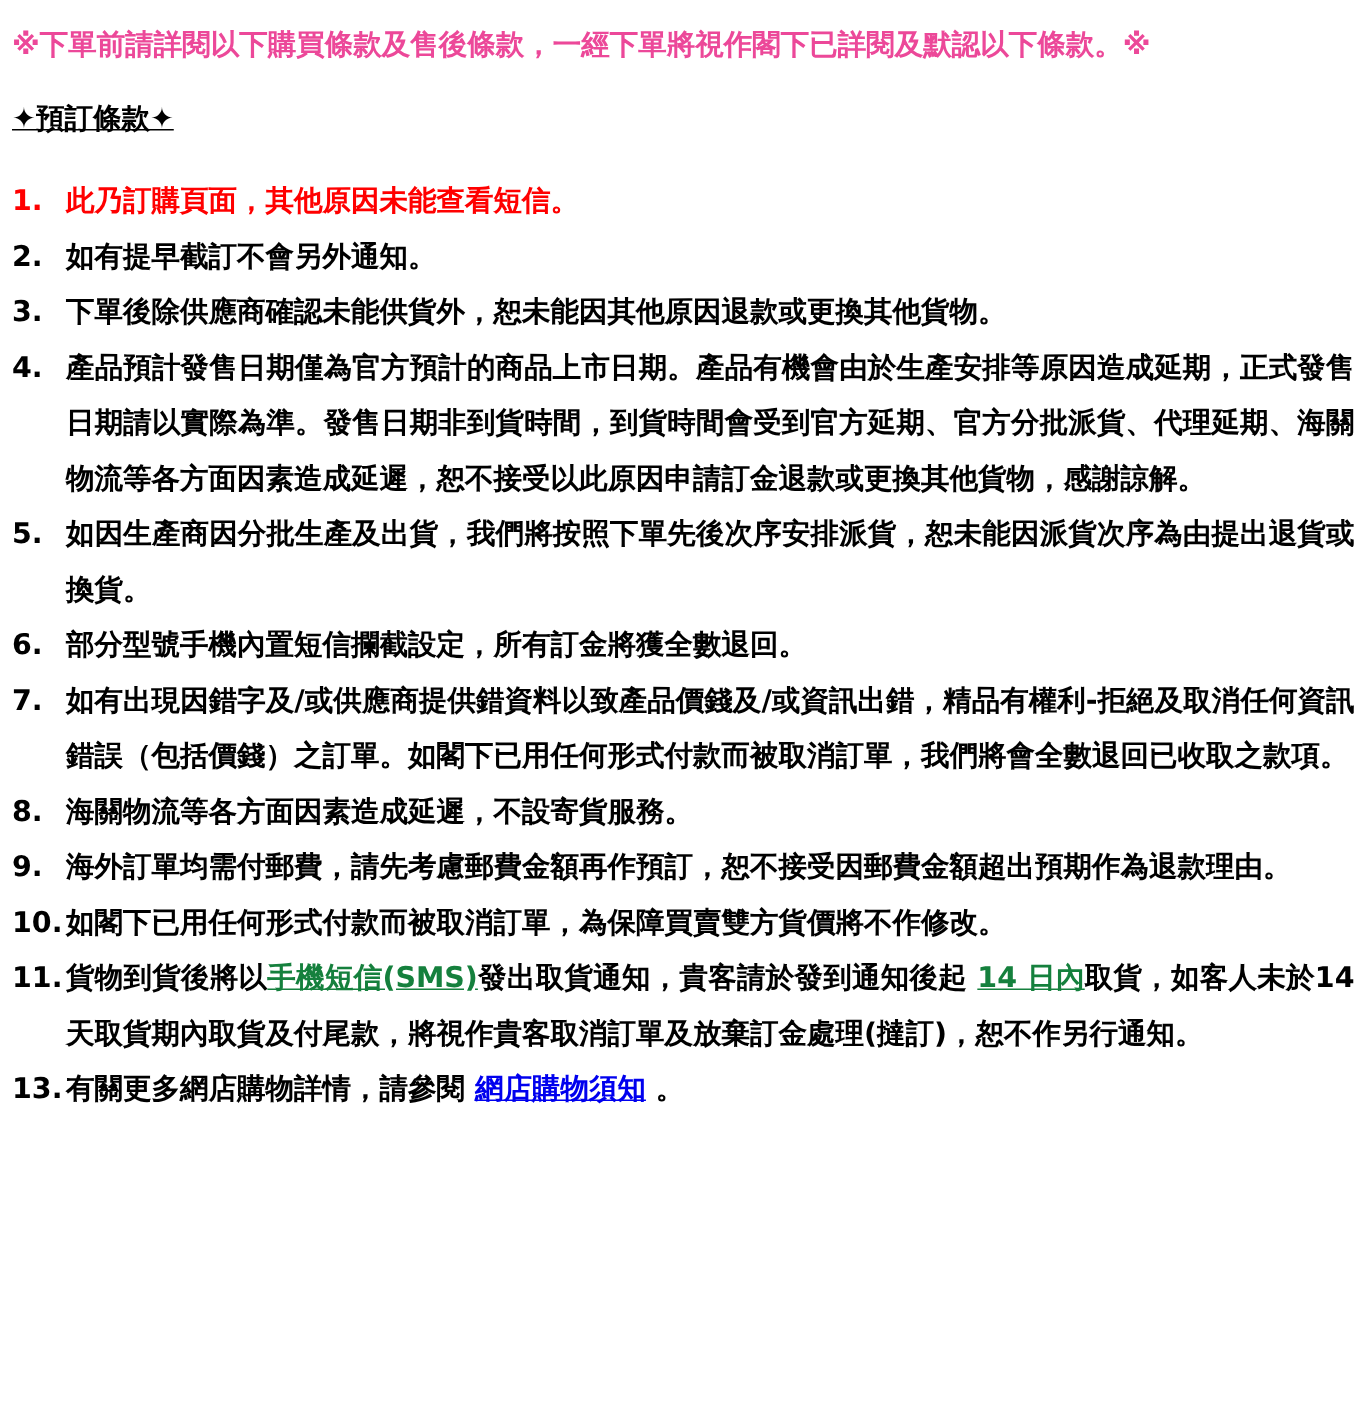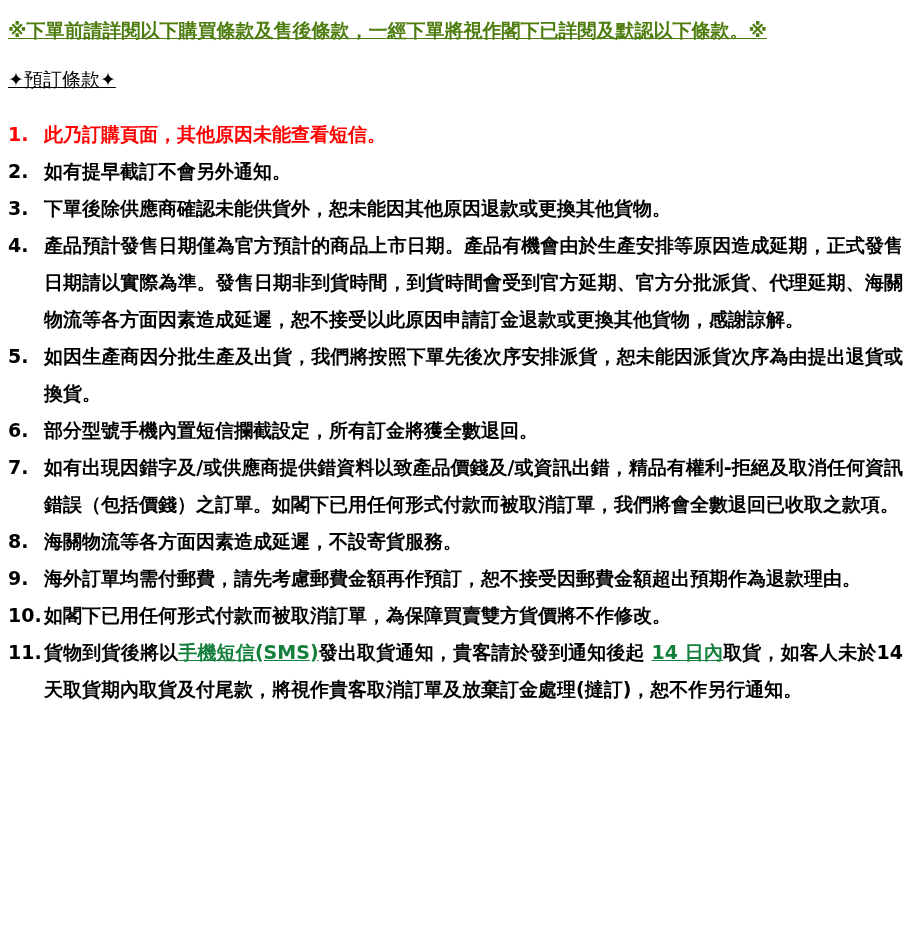"※下單前請詳閱以下購買條款及售後條款，一經下單將視作閣下已詳閱及默認以下條款。※" .warning { color: #4d7c0f -> #ec4899; text-decoration: underline -> none }
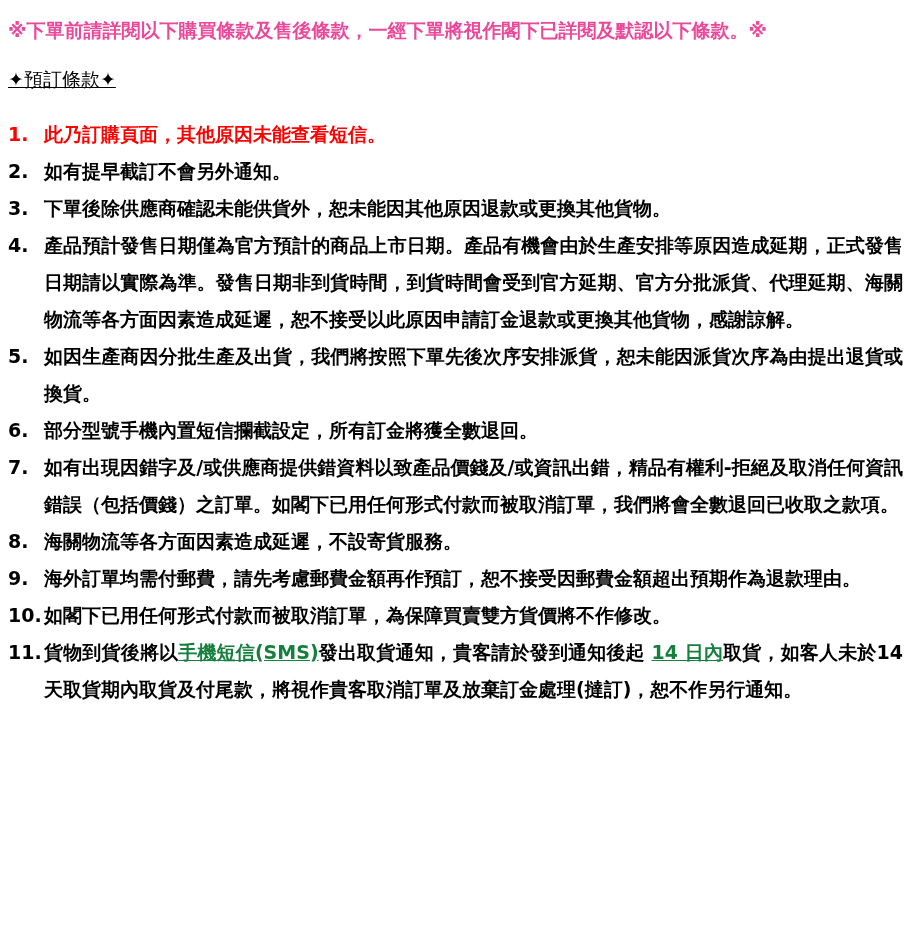"✦預訂條款✦" .section-title { font-weight: 400 -> 700 }
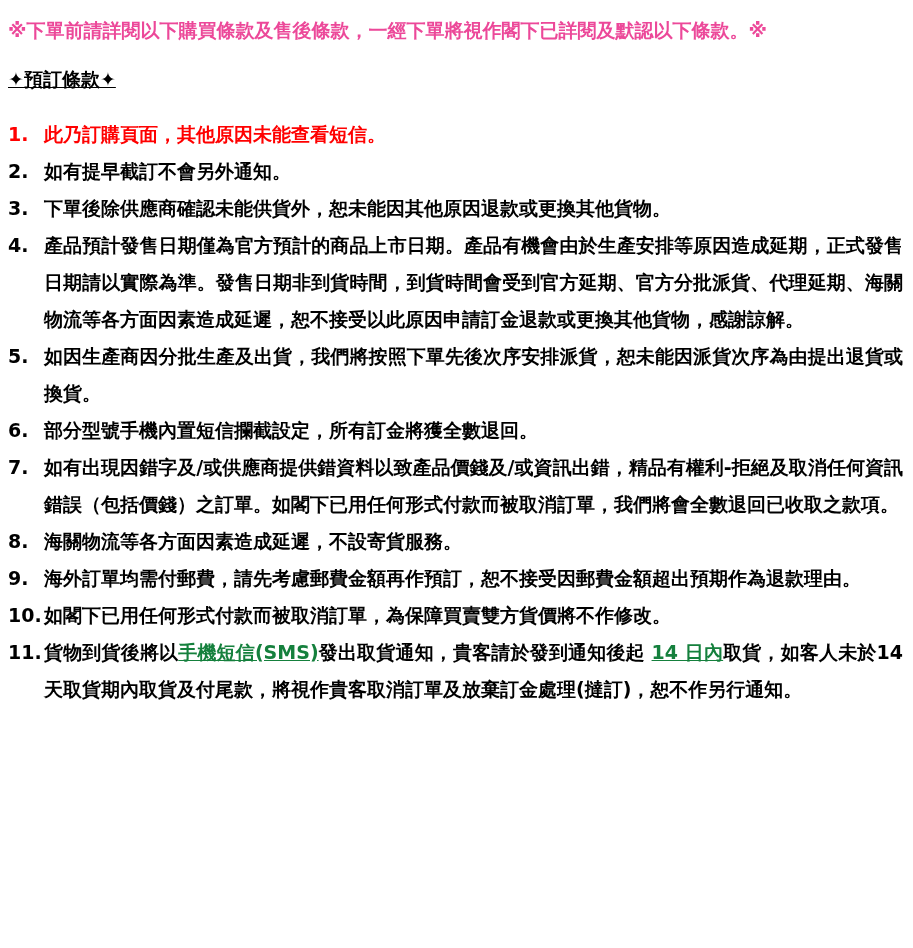"13." div.term-item { html: none -> <div> <span>13.</span> <span><span>有關更多網店購物詳情，請參閱 </span><a>網店購物須知</a><span> 。</span></span> </div> }
